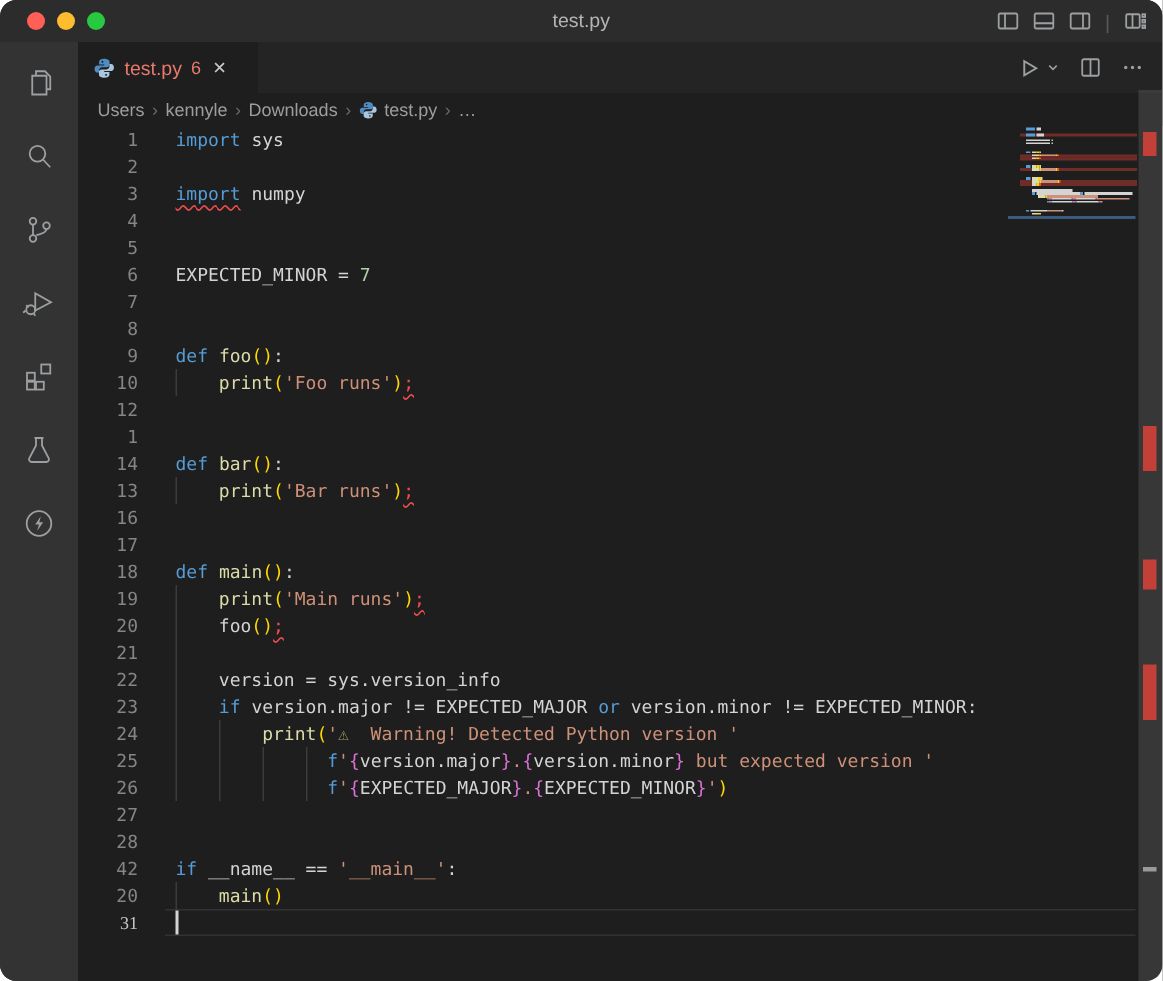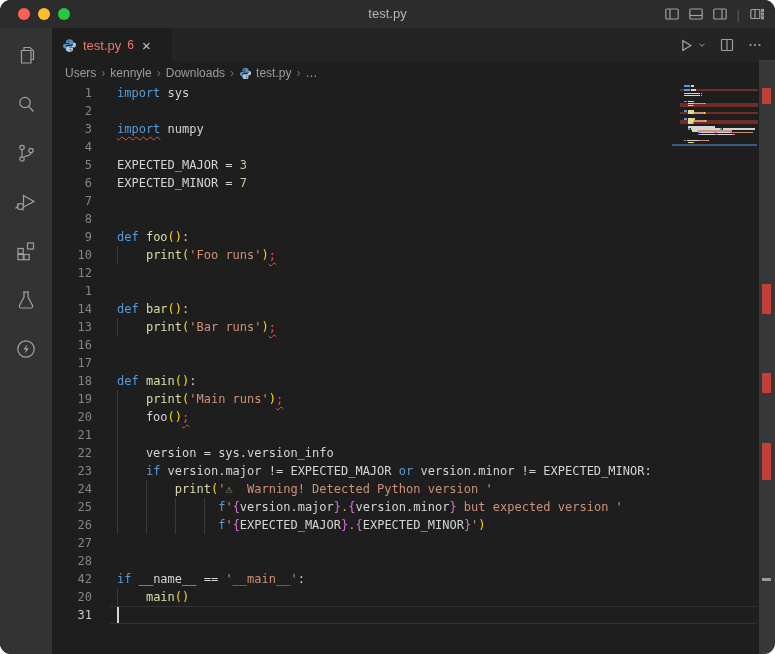"EXPECTED_MAJOR = 3" span.code { html: <span><span>EXPECTED_MAJOR = </span><span>3</span></span> -> none }
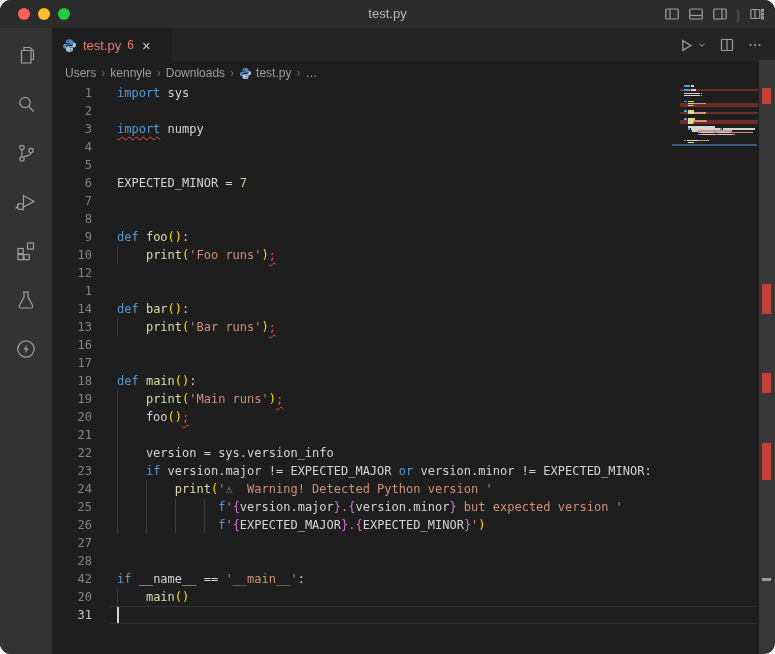"31" .code-line .ln.active { font-family: none -> Liberation Serif, serif }
